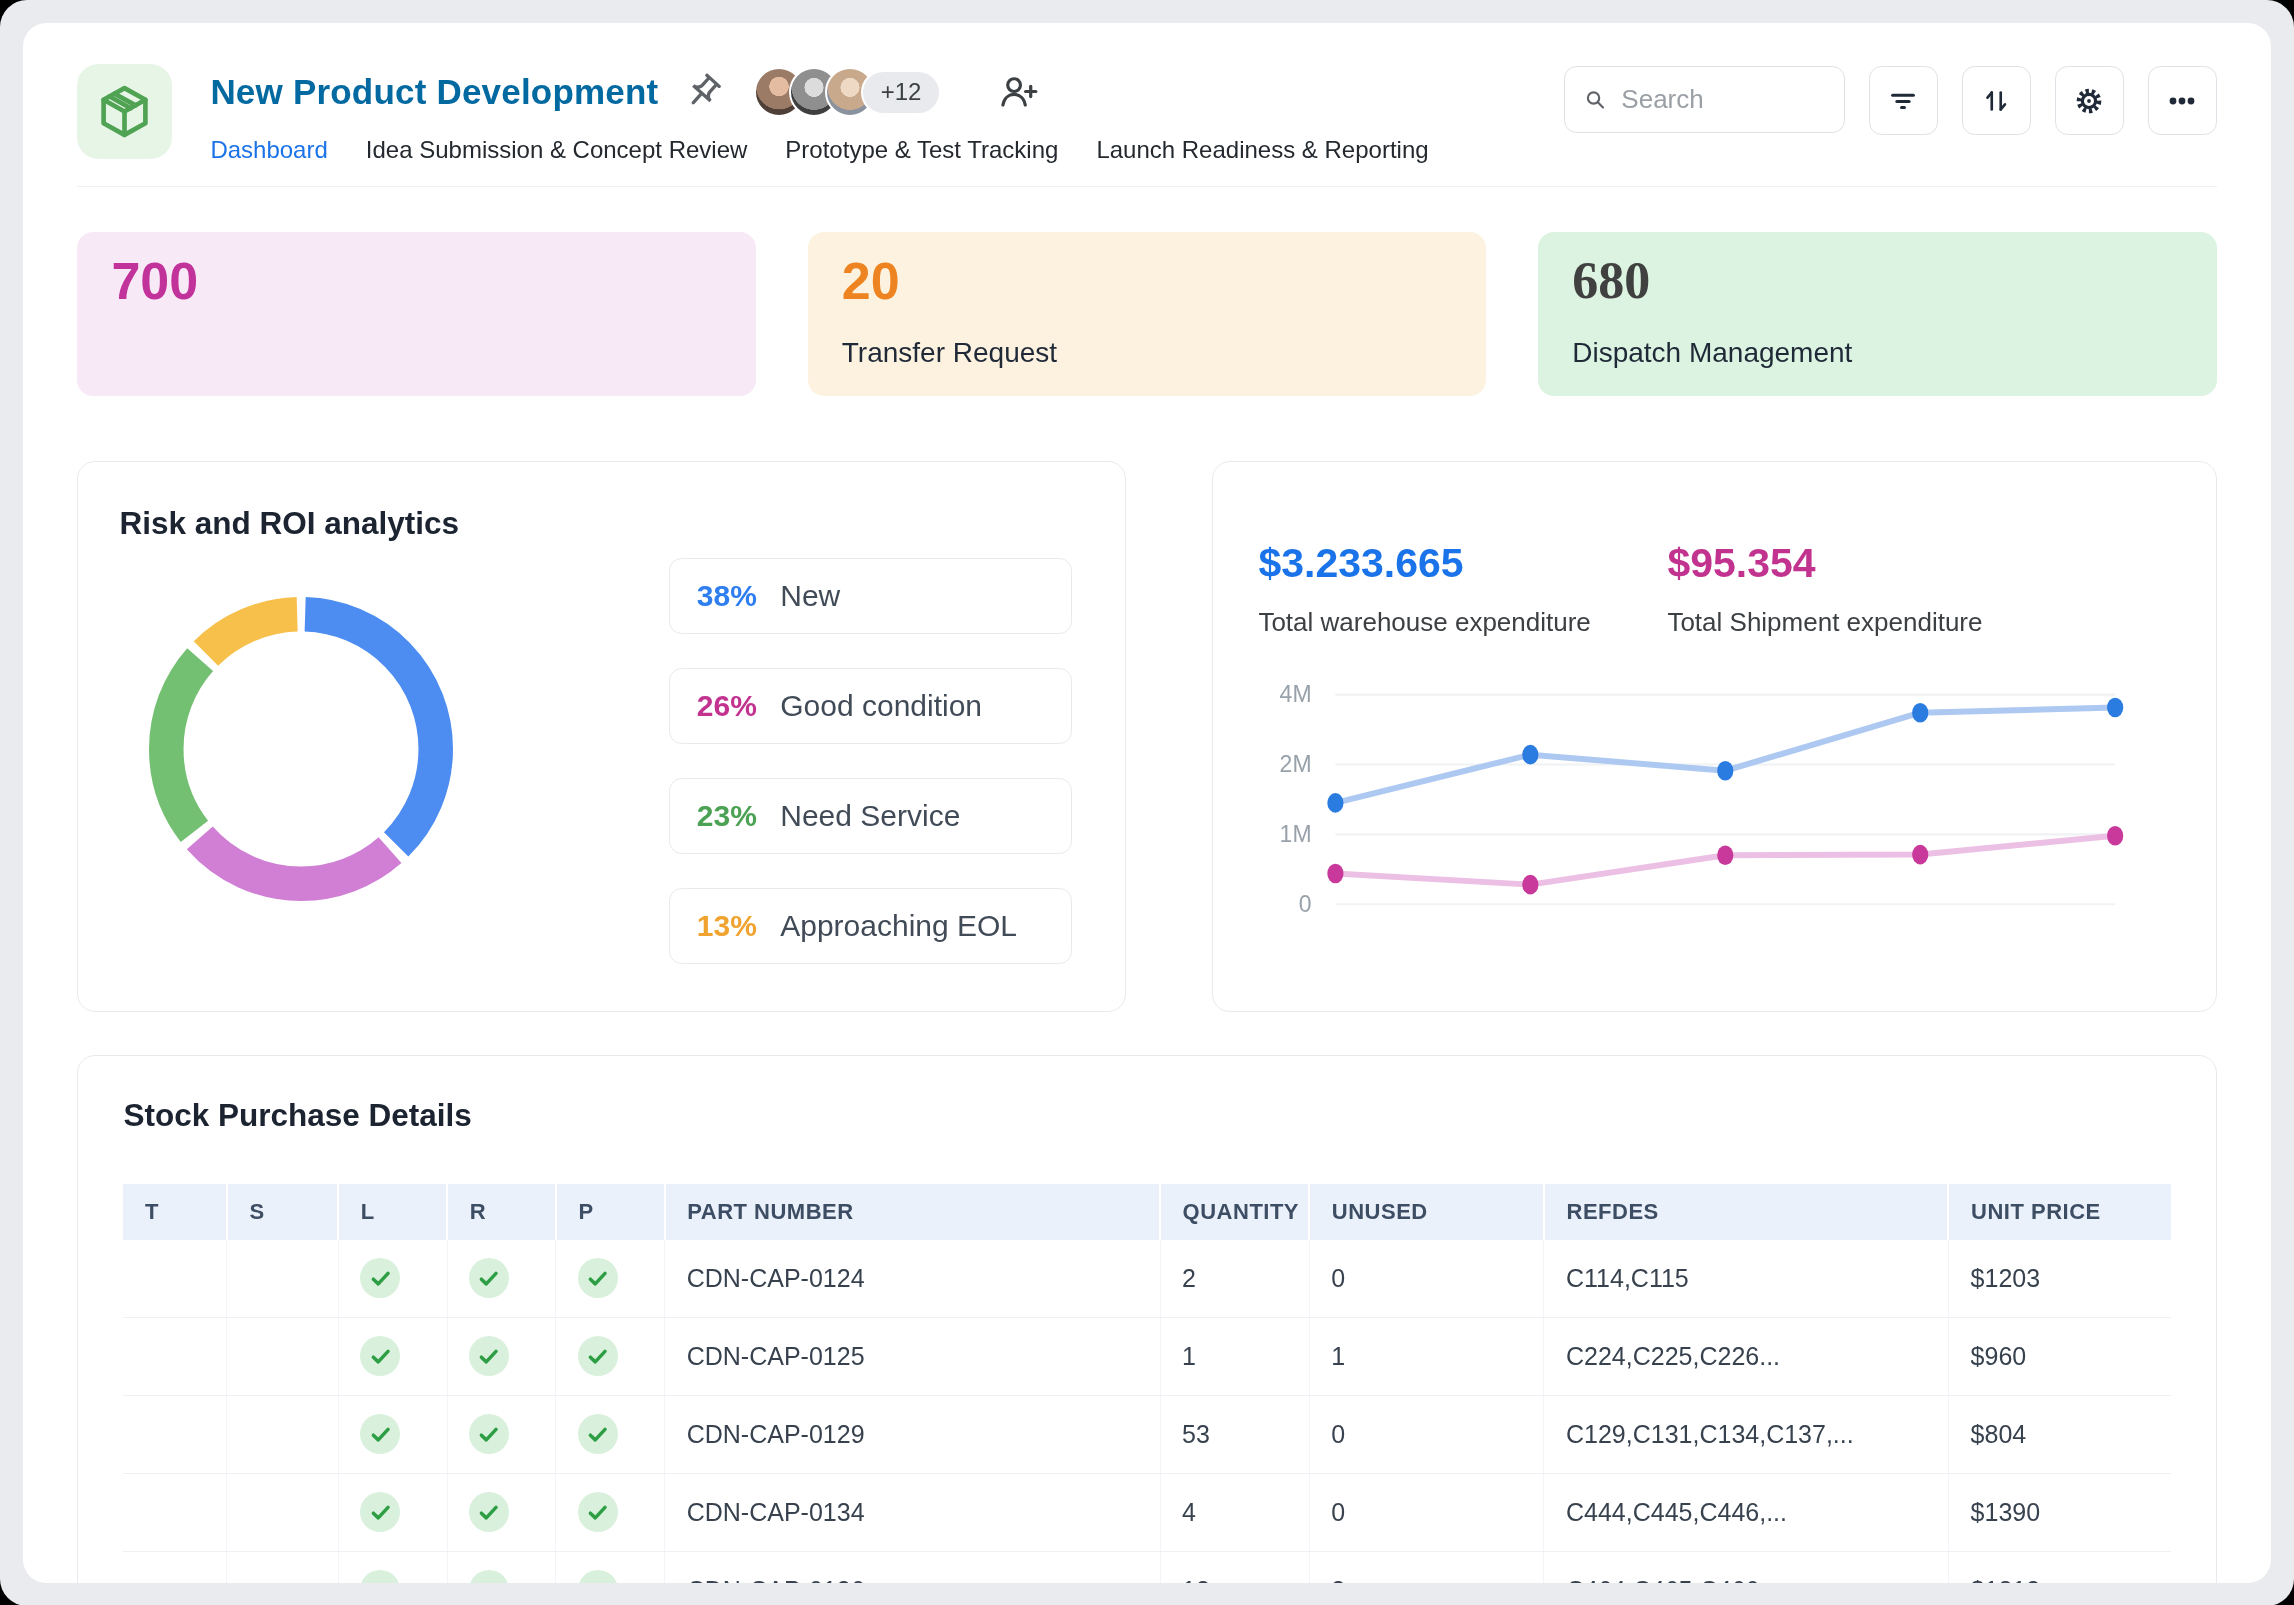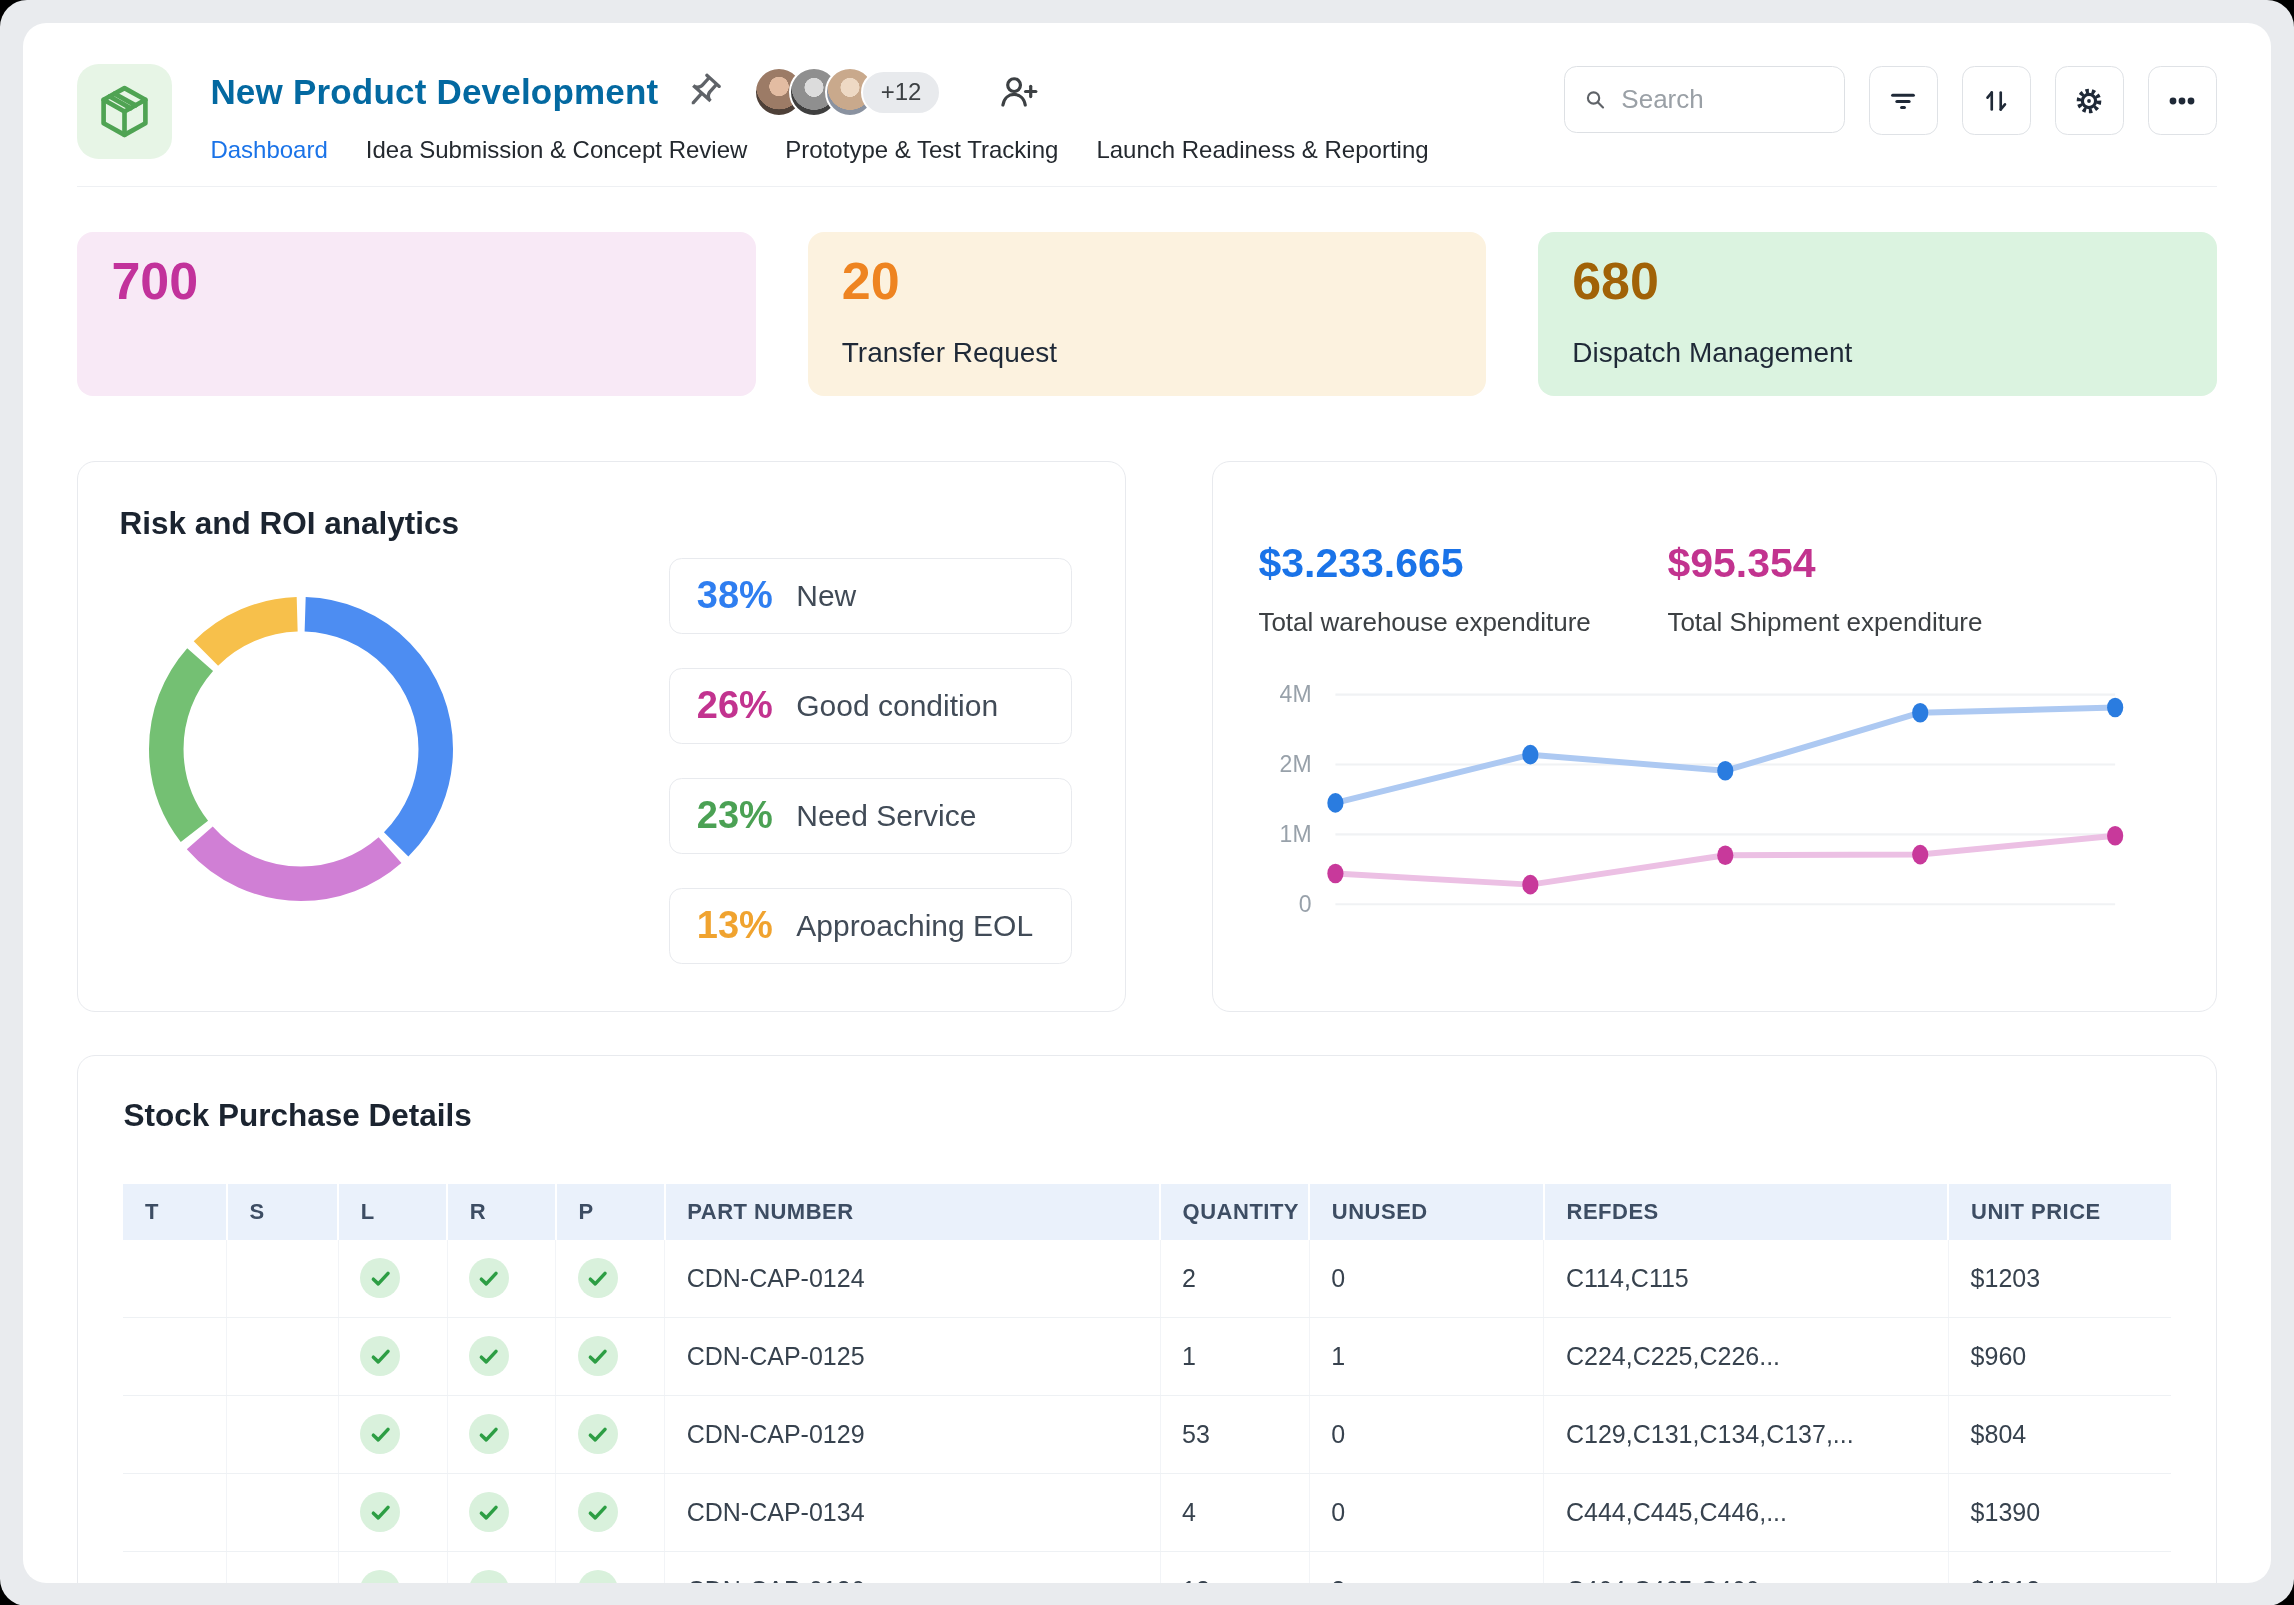"680" div.num { color: #a16207 -> #404040; font-family: none -> Liberation Serif, serif }
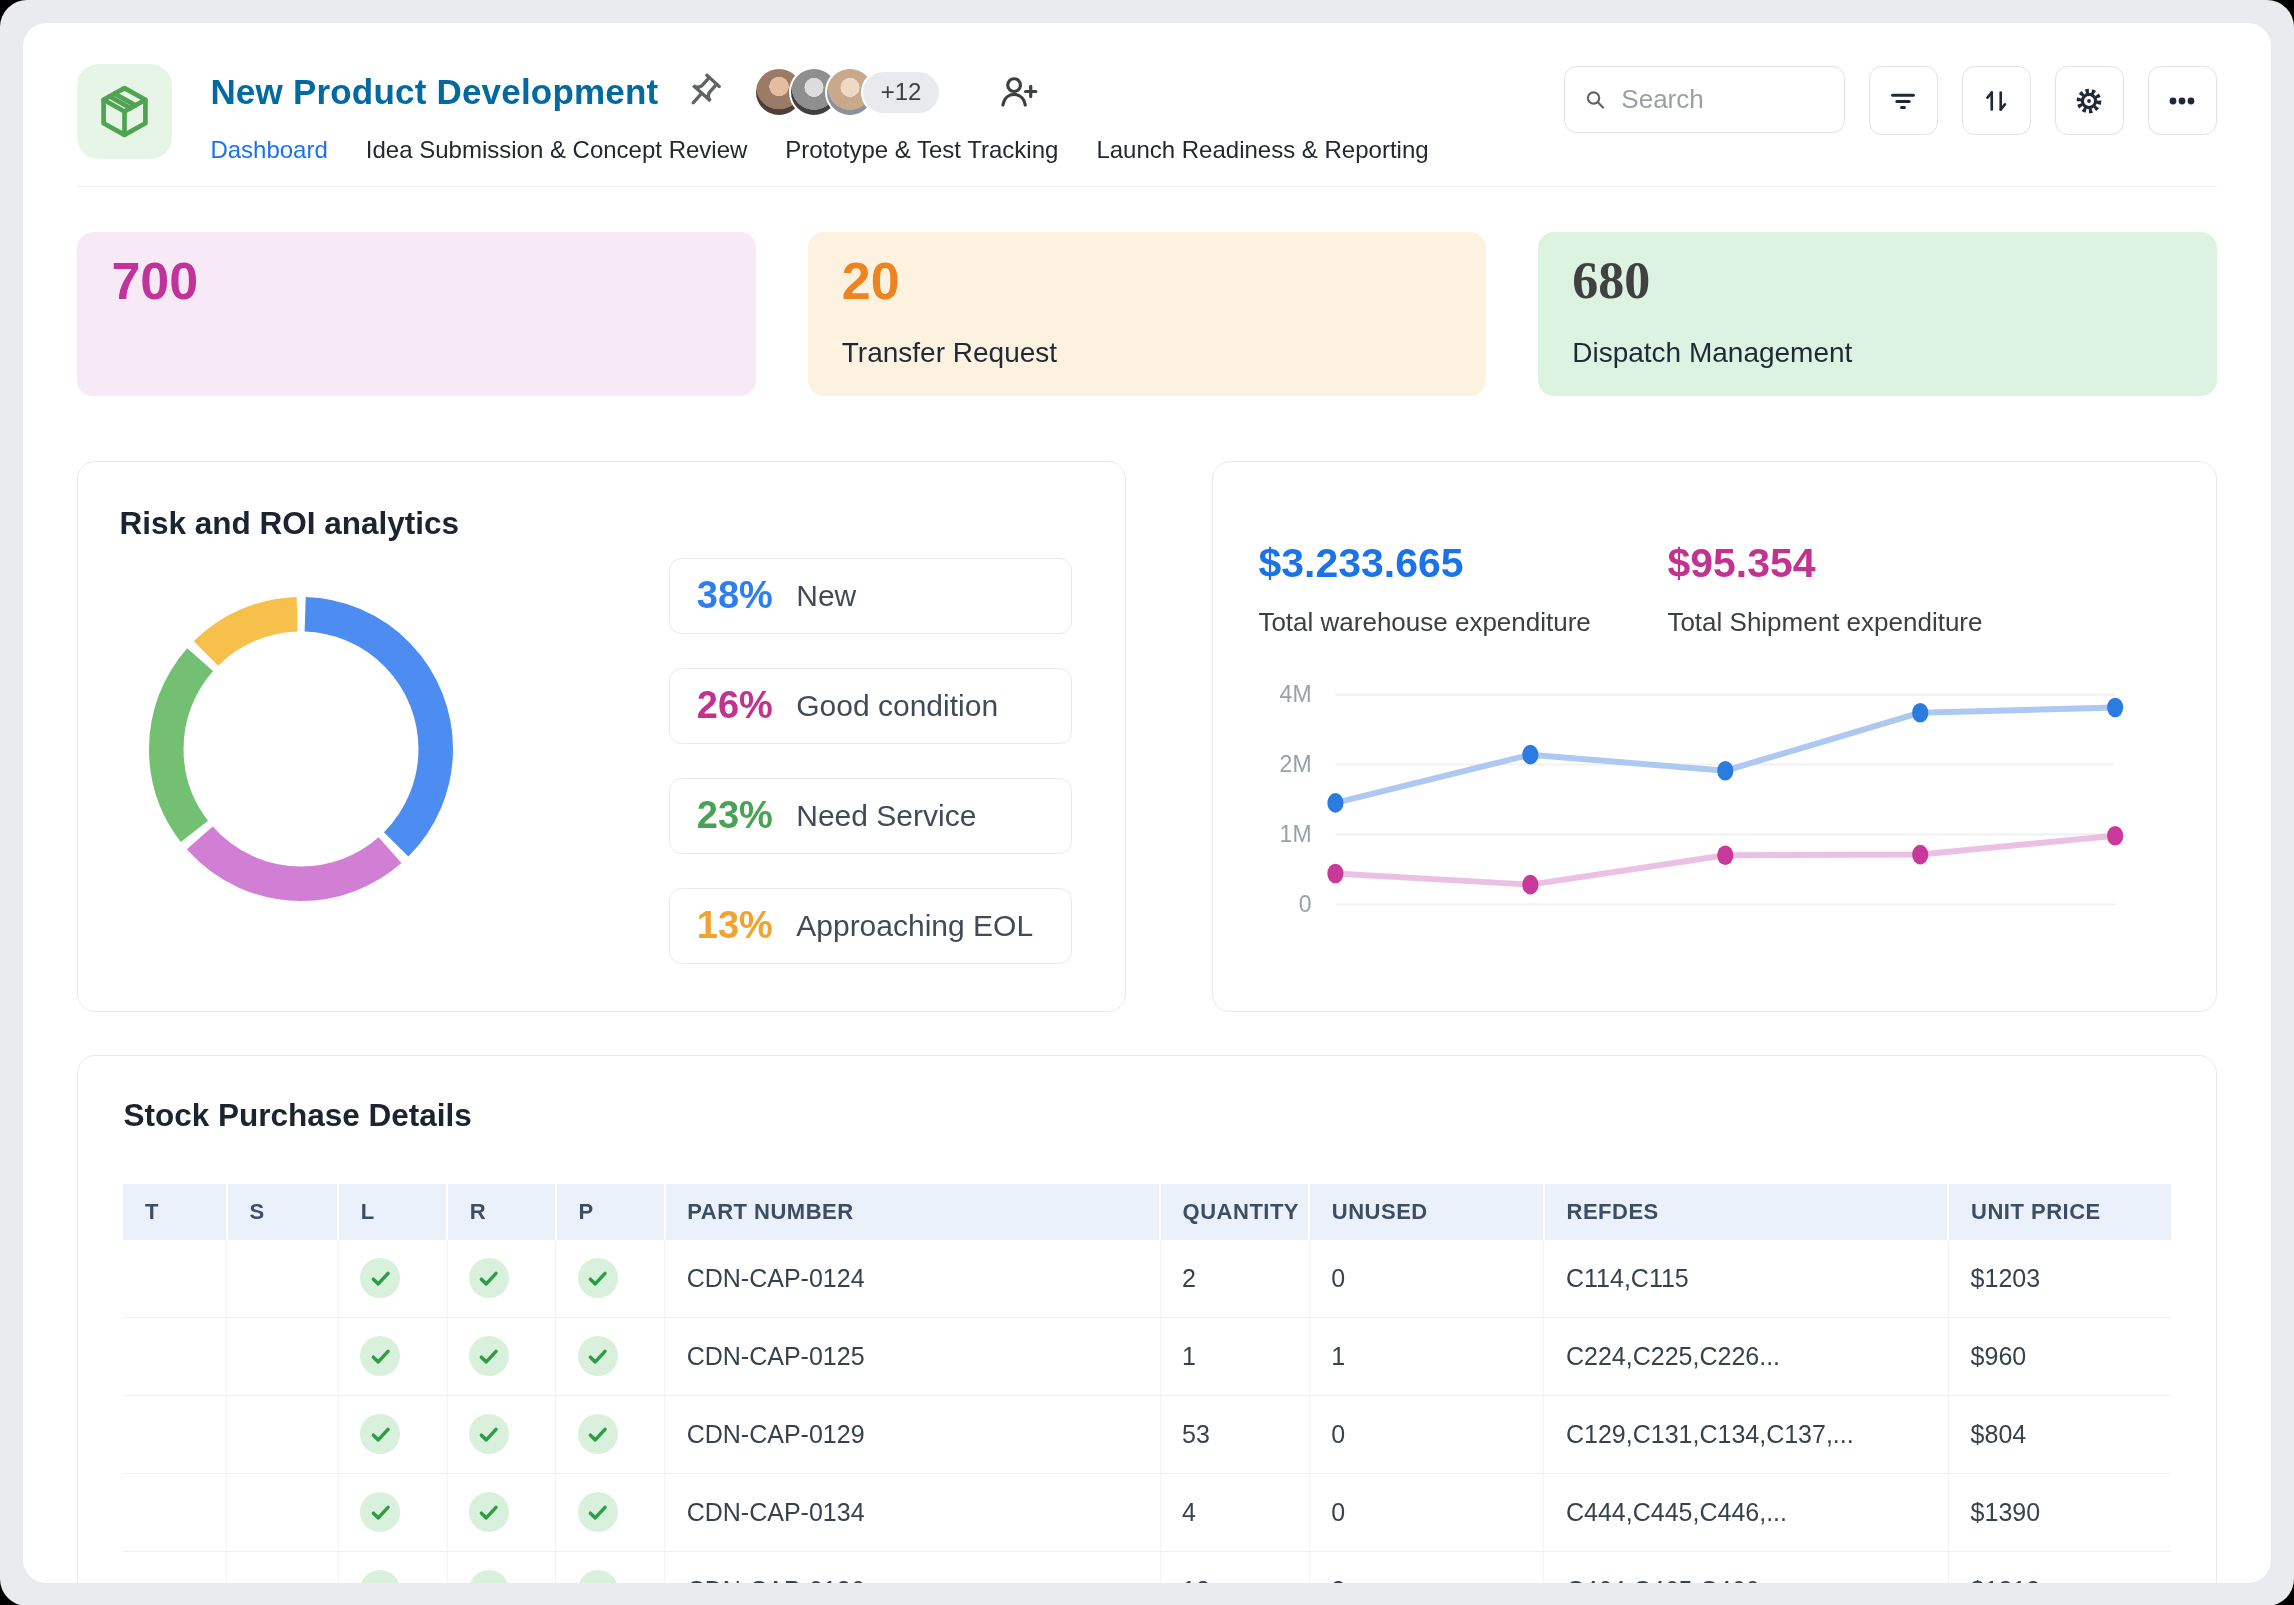"38%" .legend-item .pct { font-size: 38px -> 30px }
